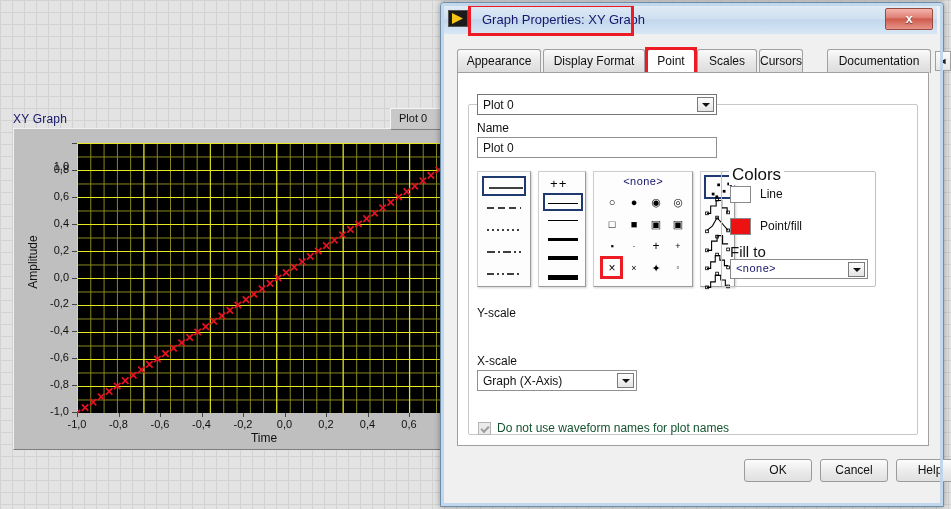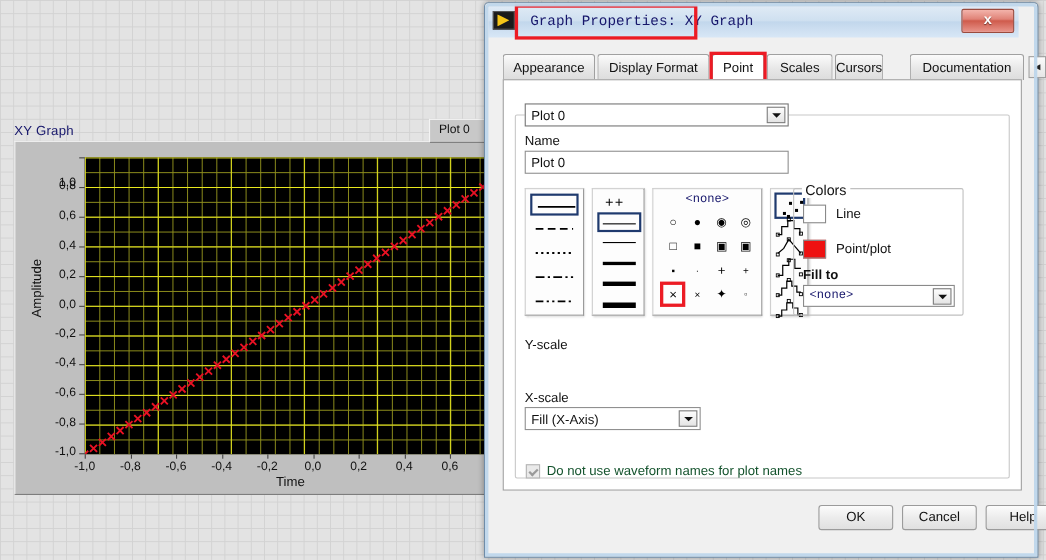"Graph Properties: XY Graph" #titlebar { font-family: Liberation Mono, monospace -> none; right: 17px -> 6px }
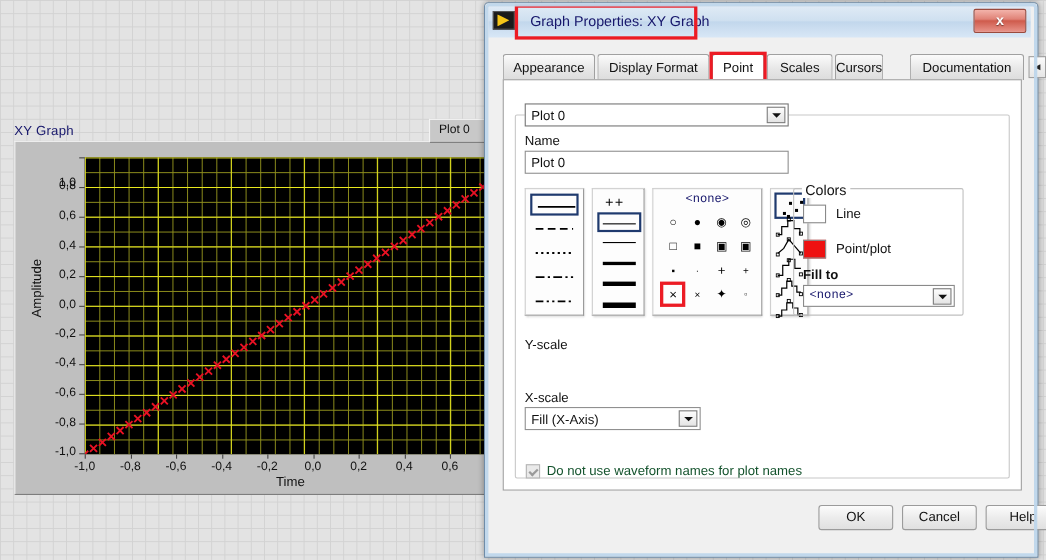"Colors" #colors-legend { font-size: 13px -> 17px }
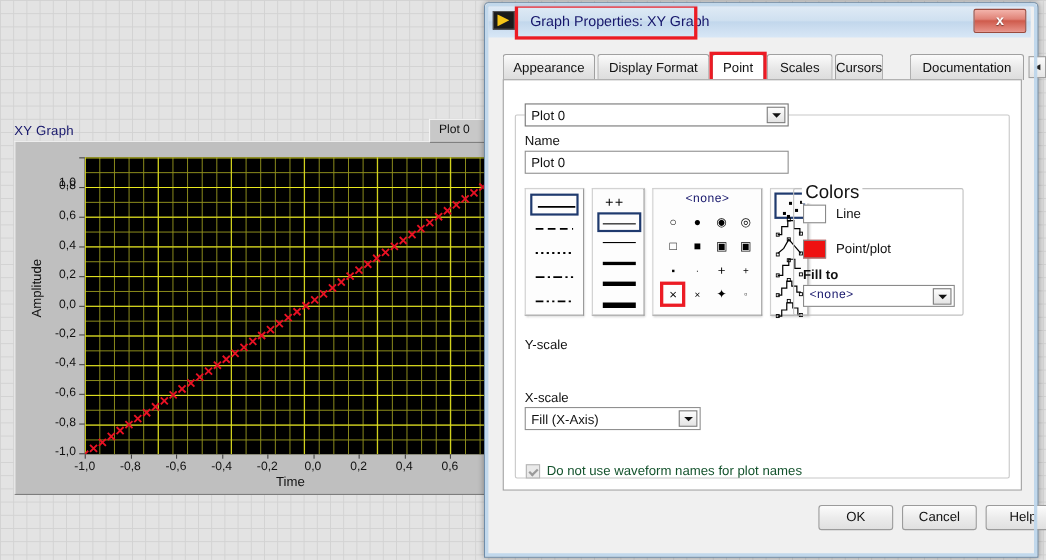"Point/plot" div.swatch-lbl { text: Point/plot -> Point/fill }
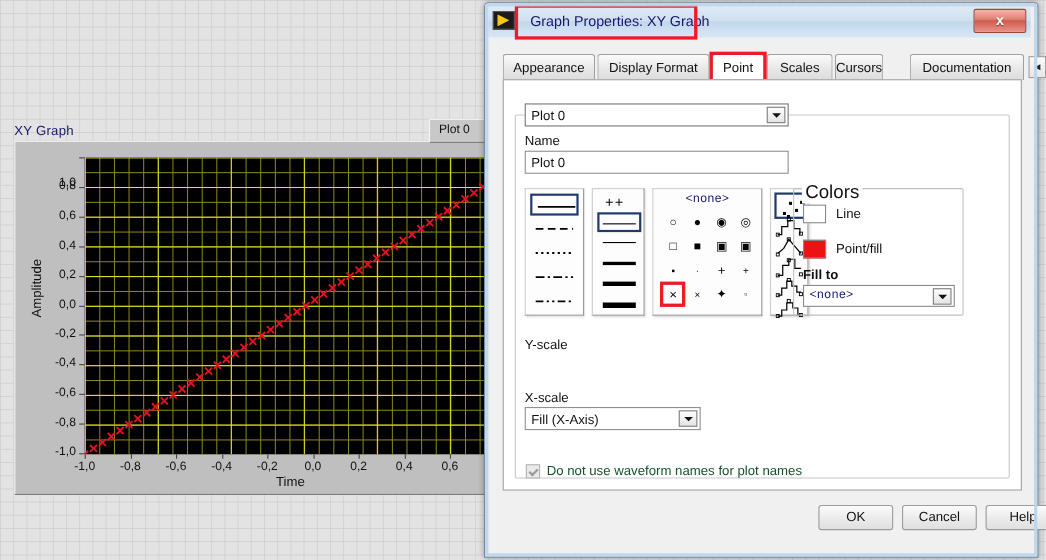"Fill to" #fillto-label { font-size: 12px -> 15px; font-weight: bold -> none }
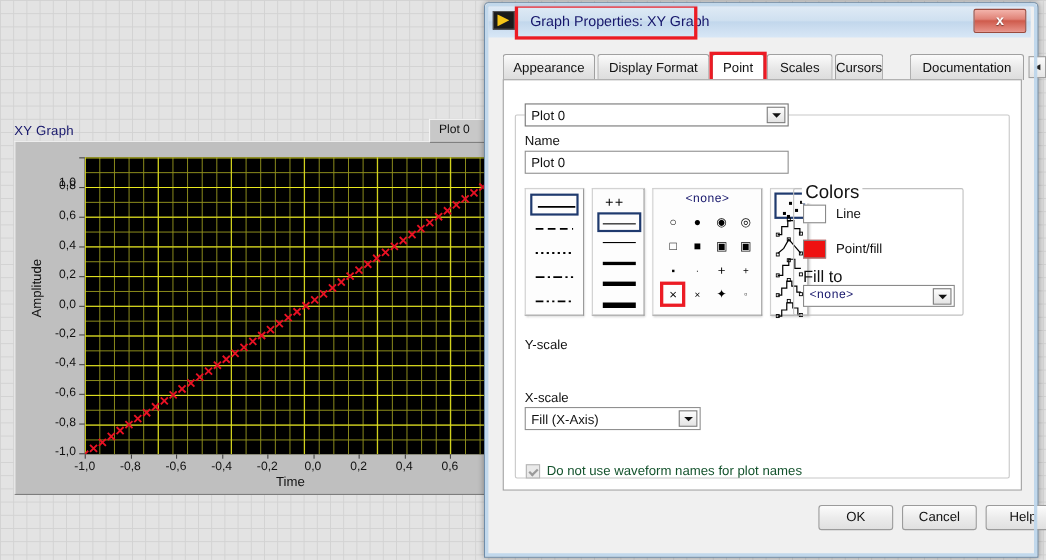"Fill (X-Axis)" div.txt { text: Fill -> Graph }
